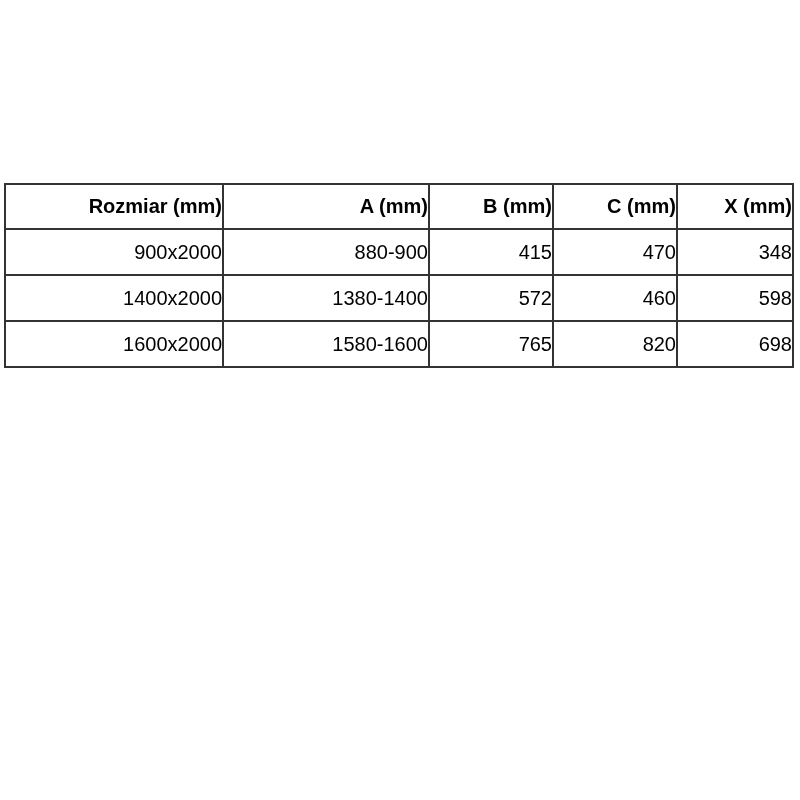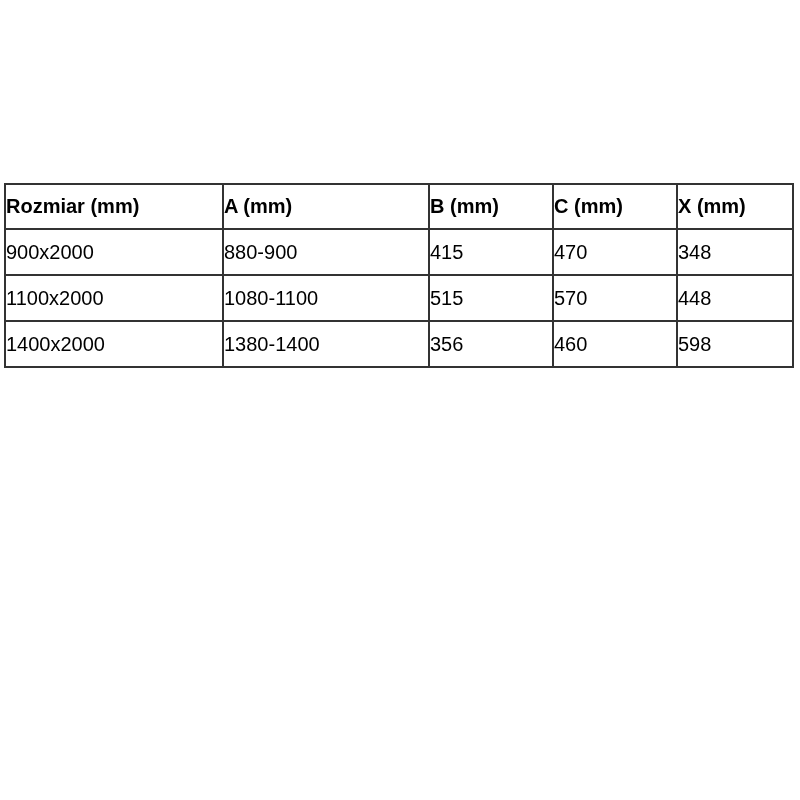"Rozmiar (mm)" table.spec-table th, table.spec-table td { text-align: left -> right }
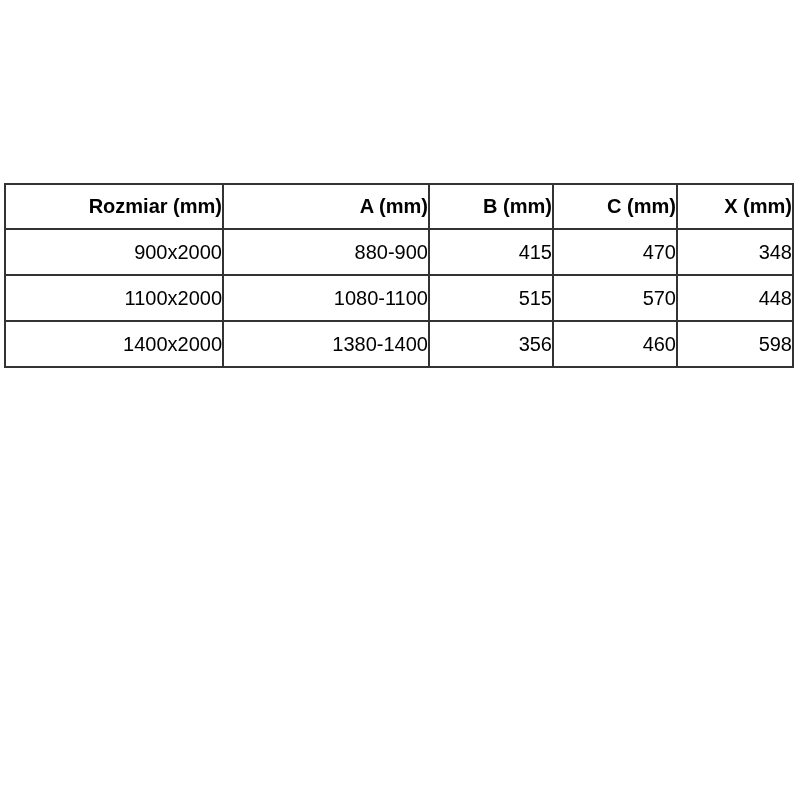"1100x2000" tr { html: <tr> <td>1100x2000</td> <td>1080-1100</td> <td>515</td> <td>570</td> <td>448</td> </tr> -> none }
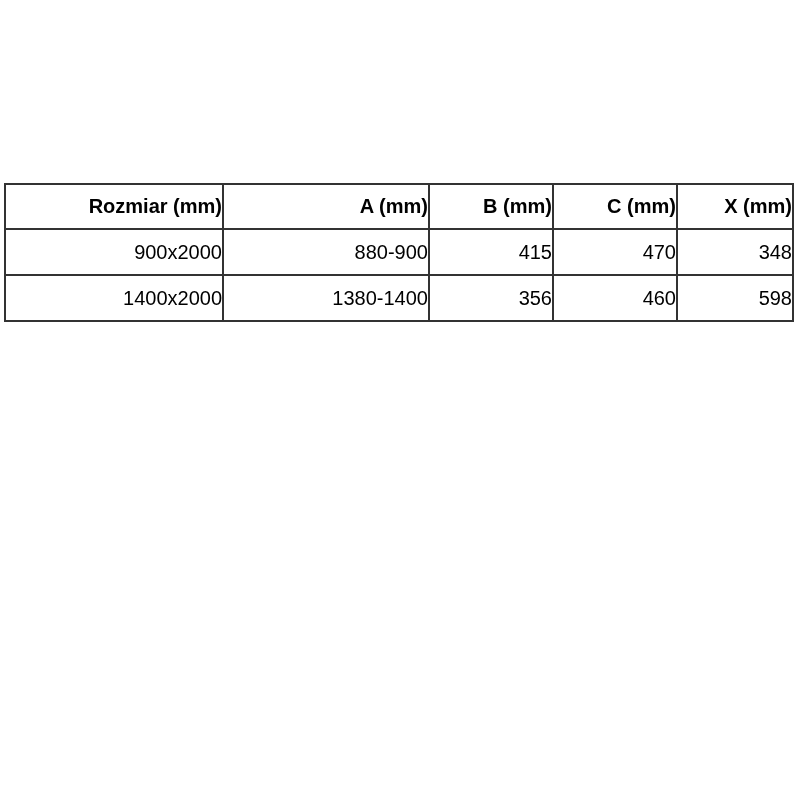"356" td { text: 356 -> 572 }
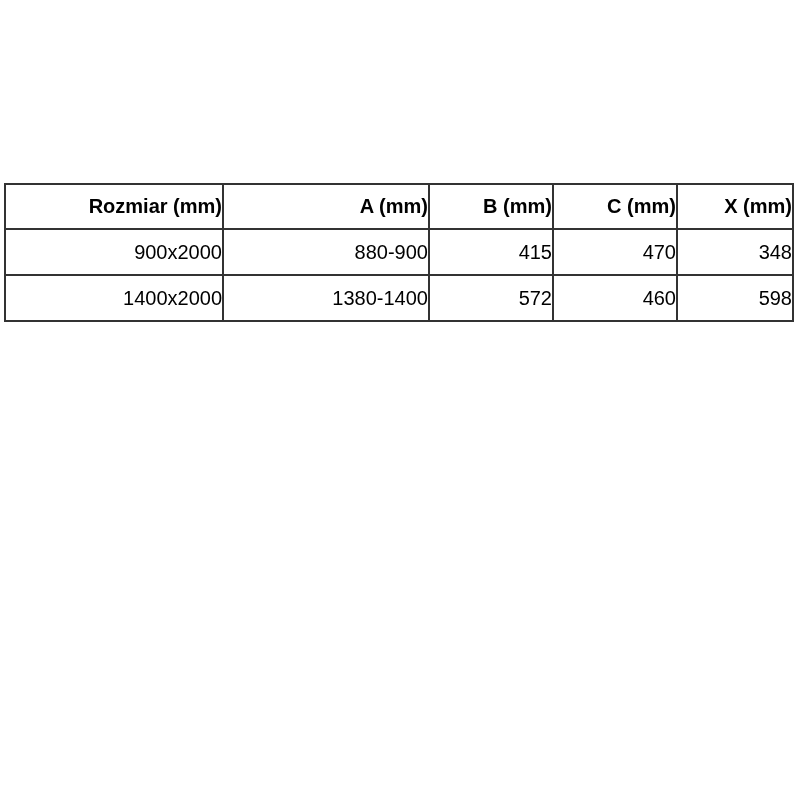"1600x2000" tr { html: none -> <tr> <td>1600x2000</td> <td>1580-1600</td> <td>765</td> <td>820</td> <td>698</td> </tr> }
